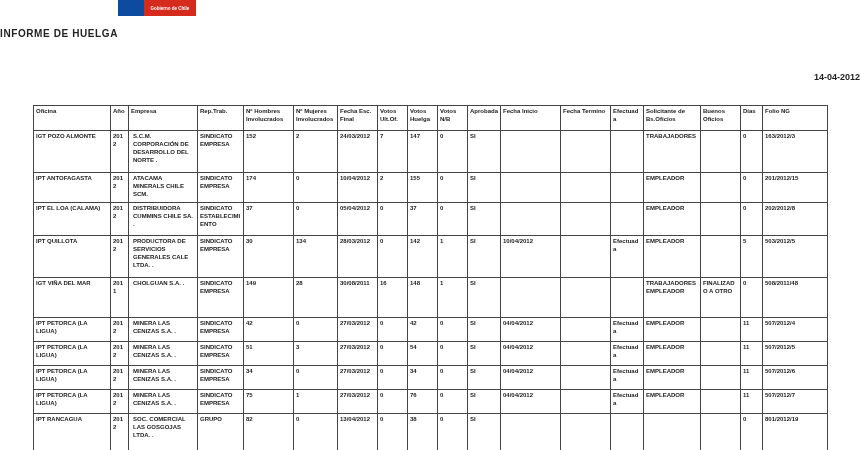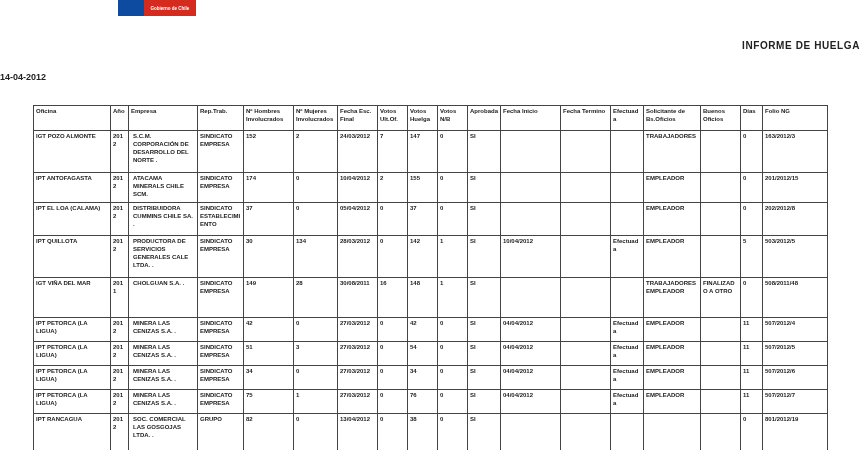"INFORME DE HUELGA" .doc-title { text-align: right -> left; top: 40px -> 28px }
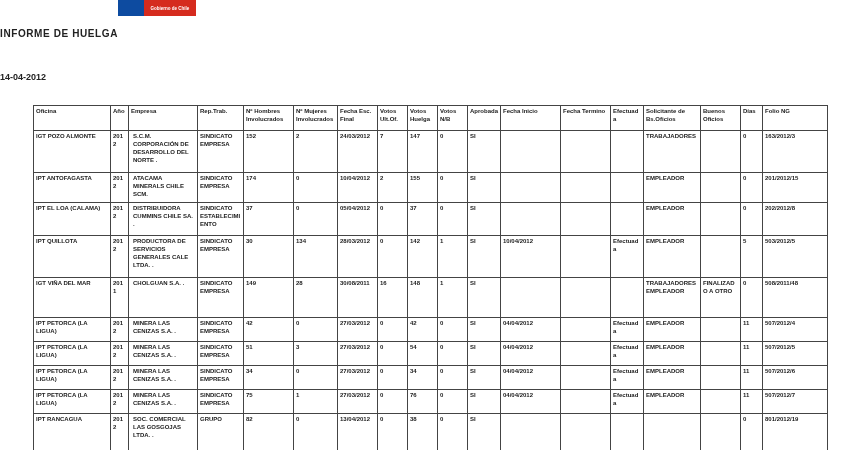"14-04-2012" .doc-date { text-align: left -> right }
